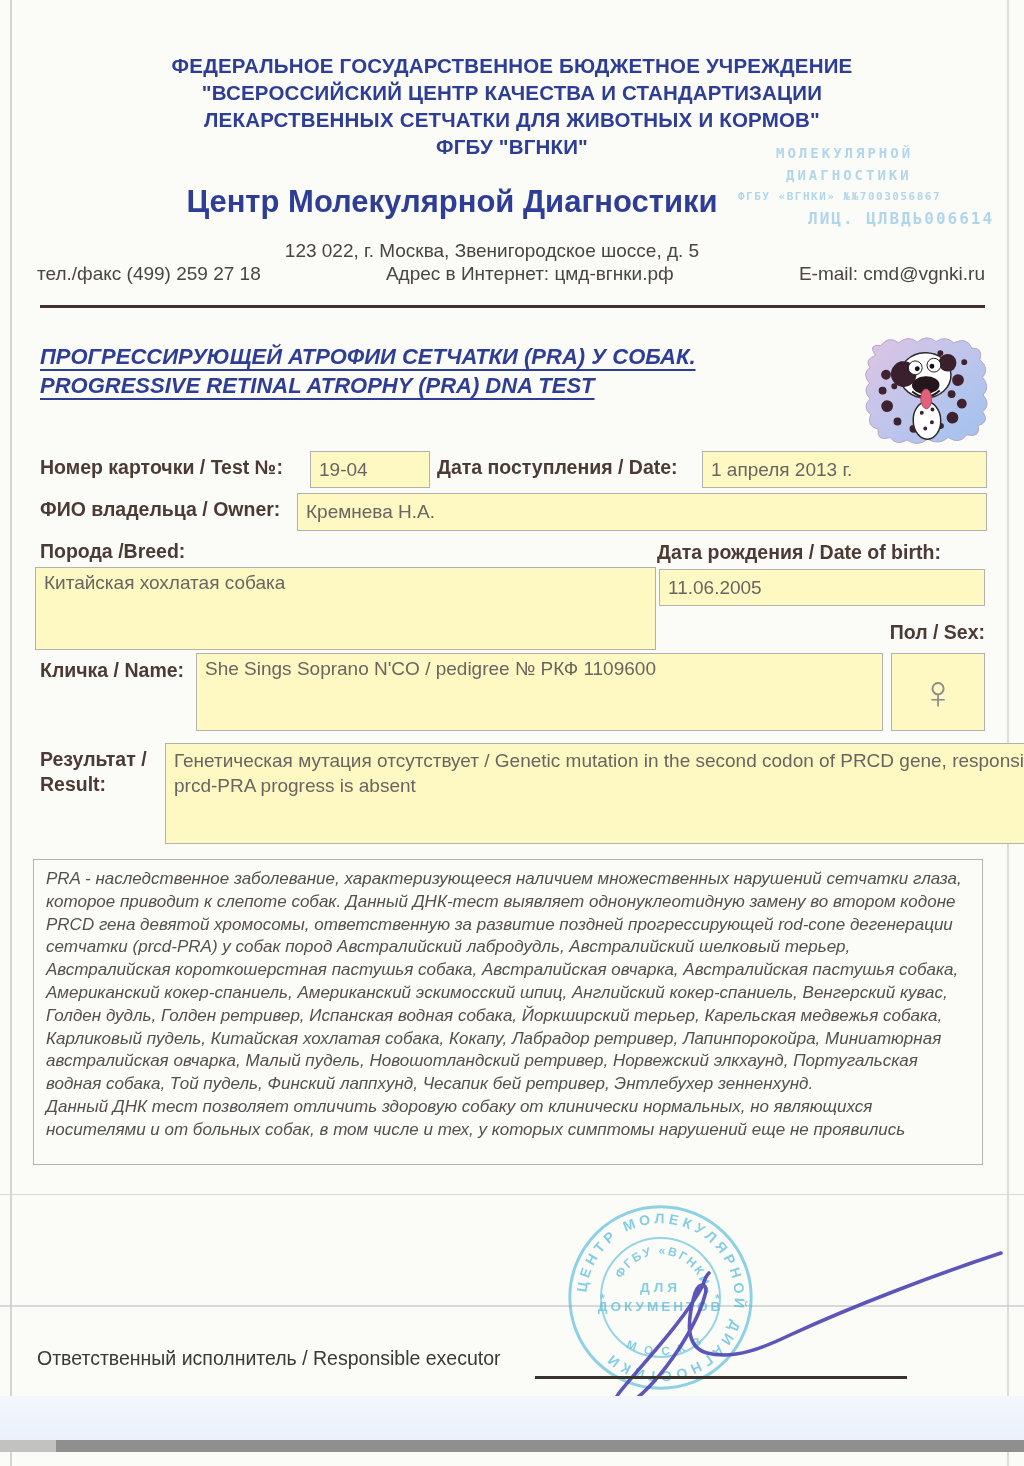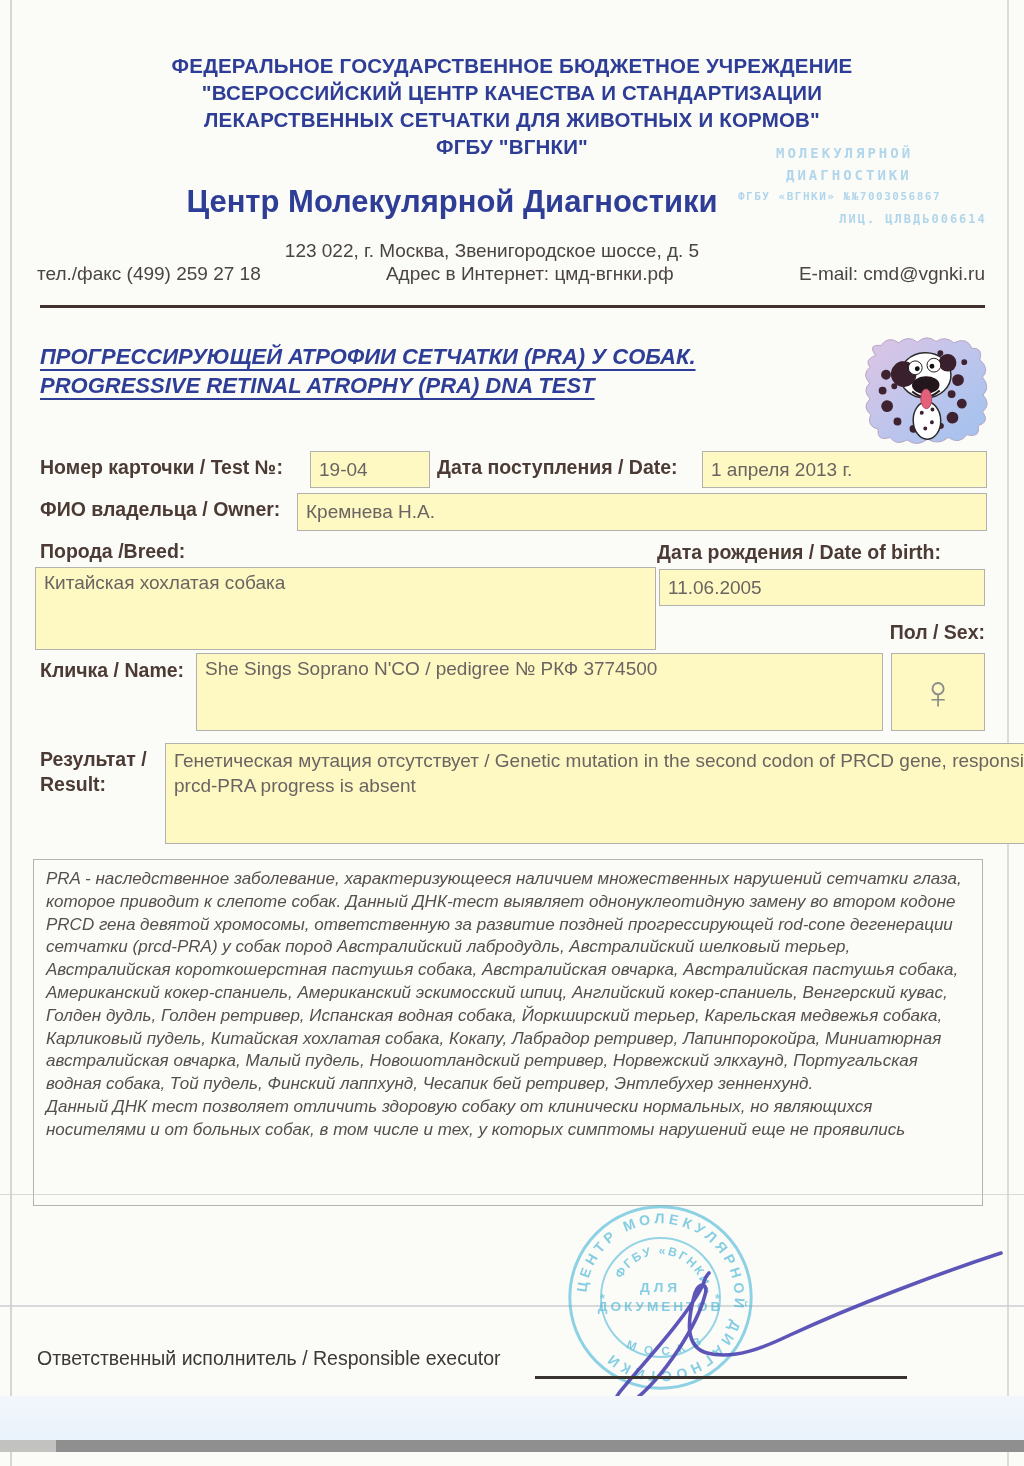"ЛИЦ. ЦЛВДЬ006614" div { font-size: 12px -> 16px; text-align: center -> none }
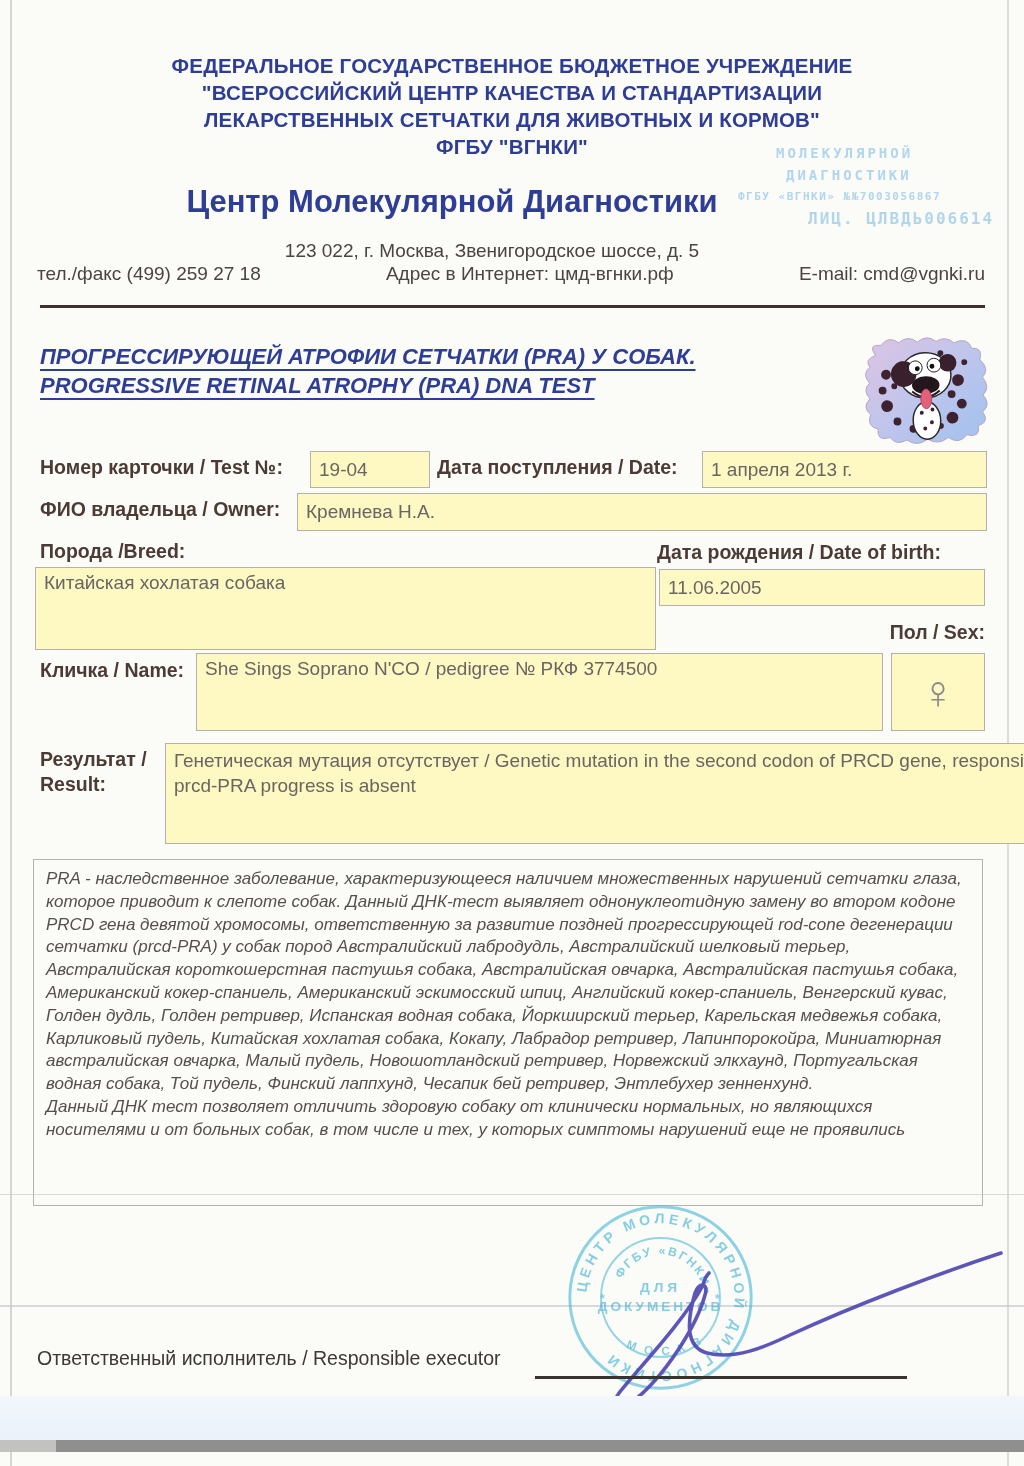"She Sings Soprano N'CO /" div.v { text: 3774500 -> 1109600 }
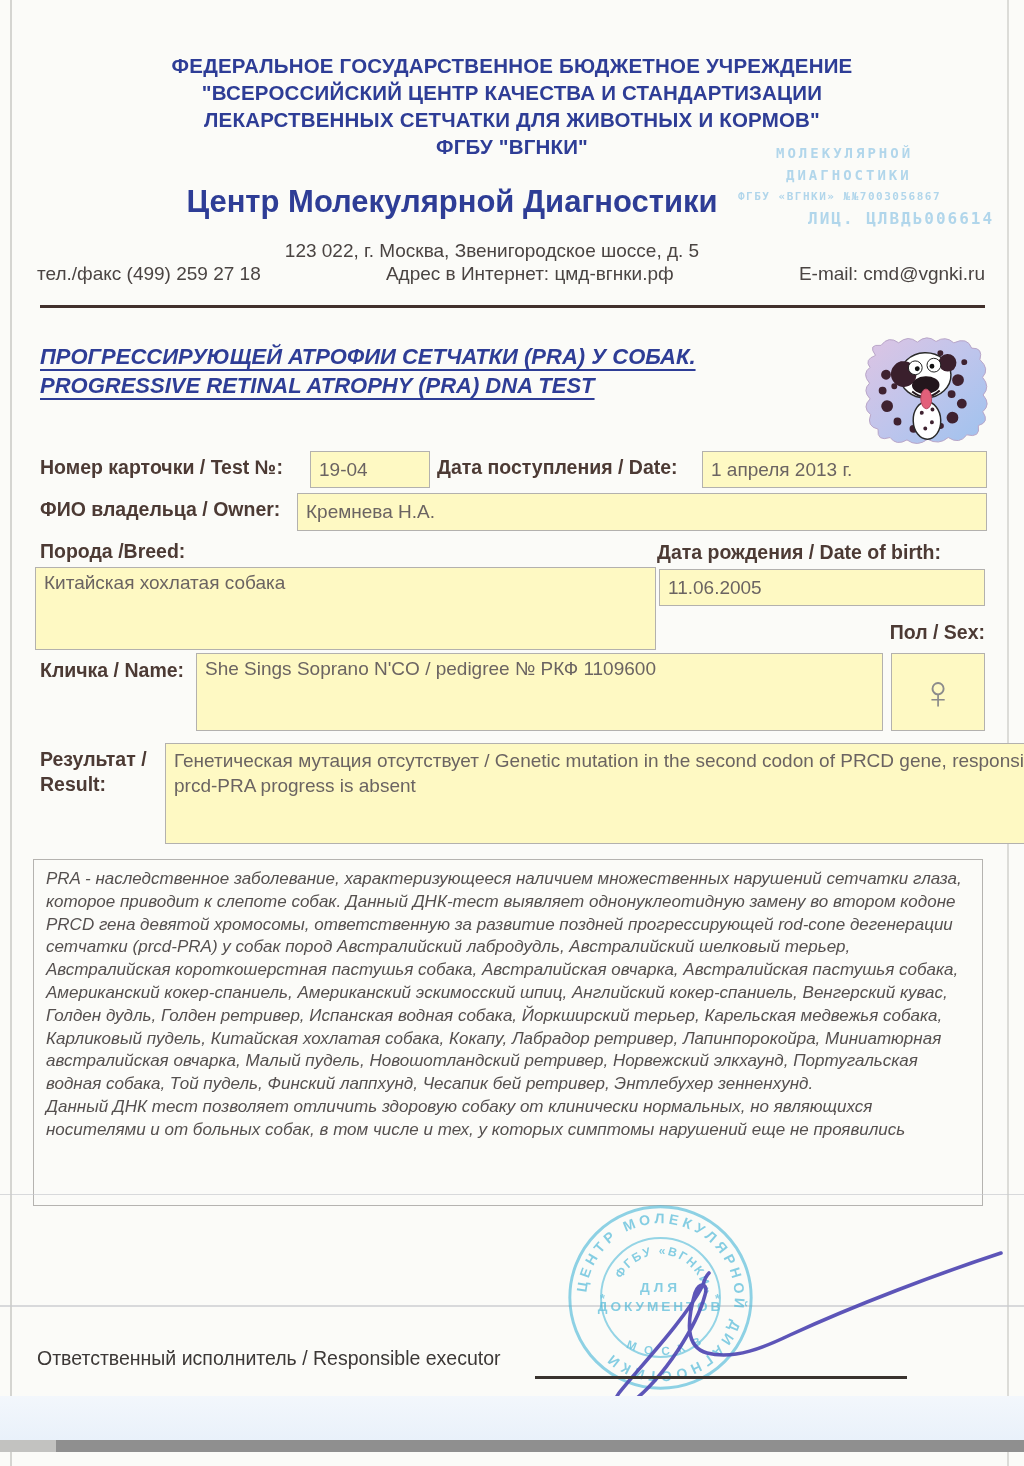"PRA - наследственное заболевание," .info-box { height: 347px -> 306px }
